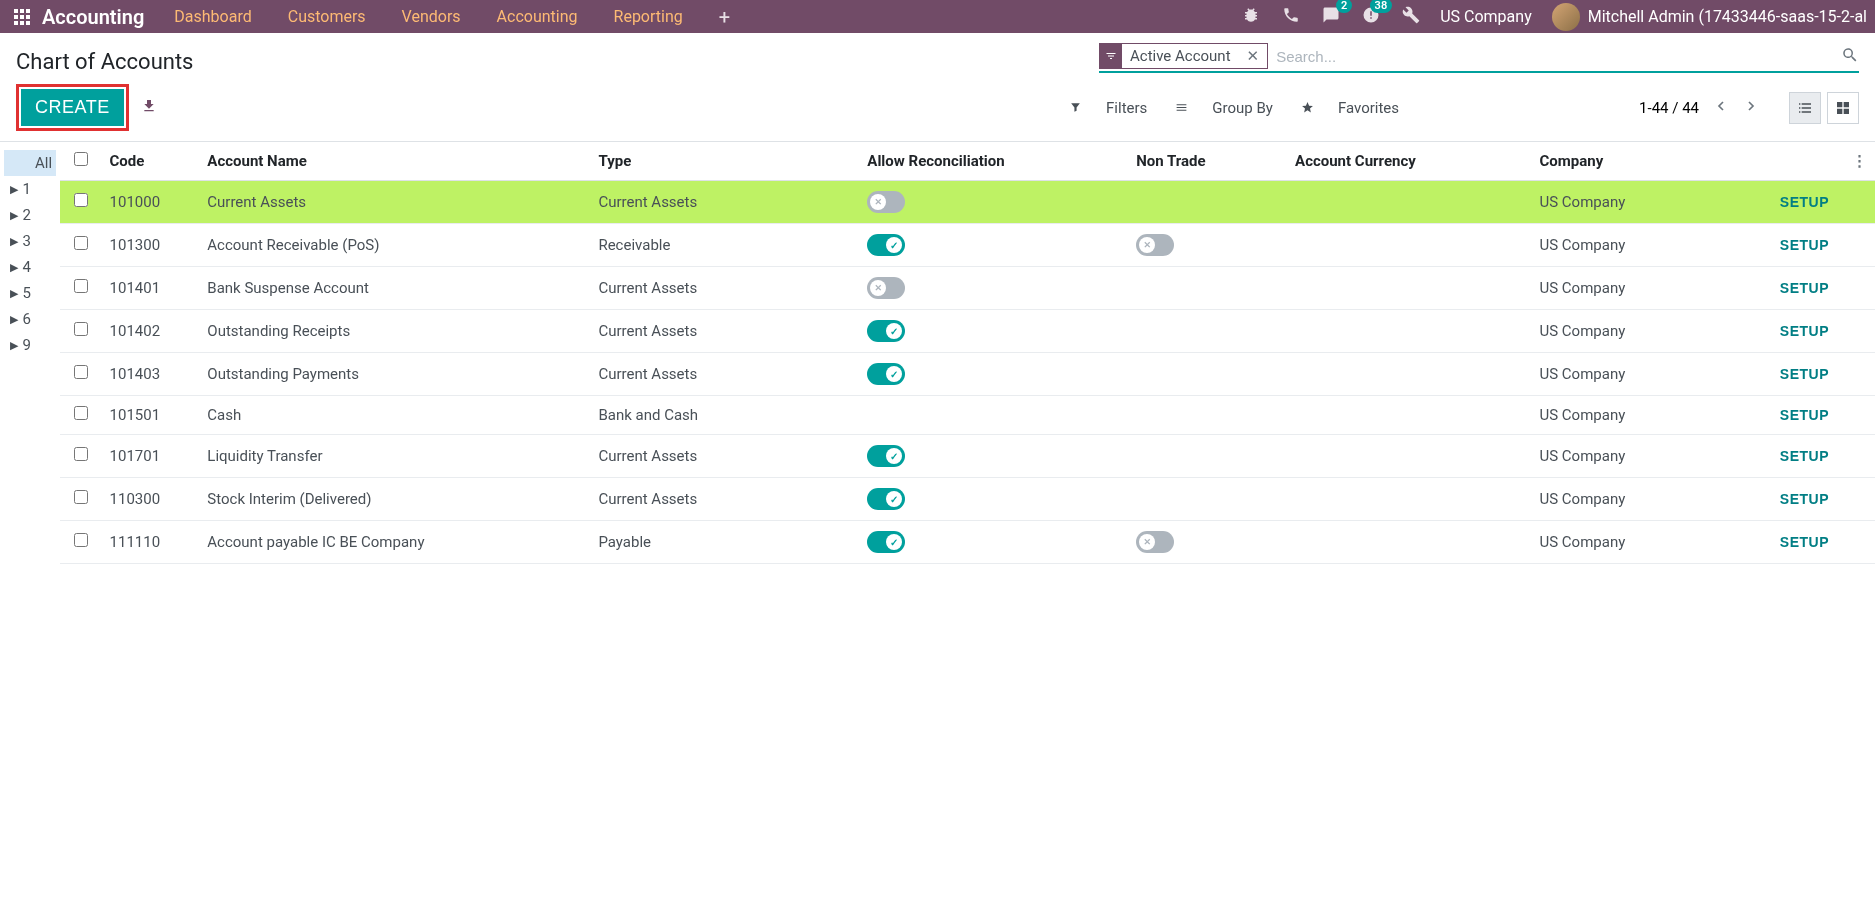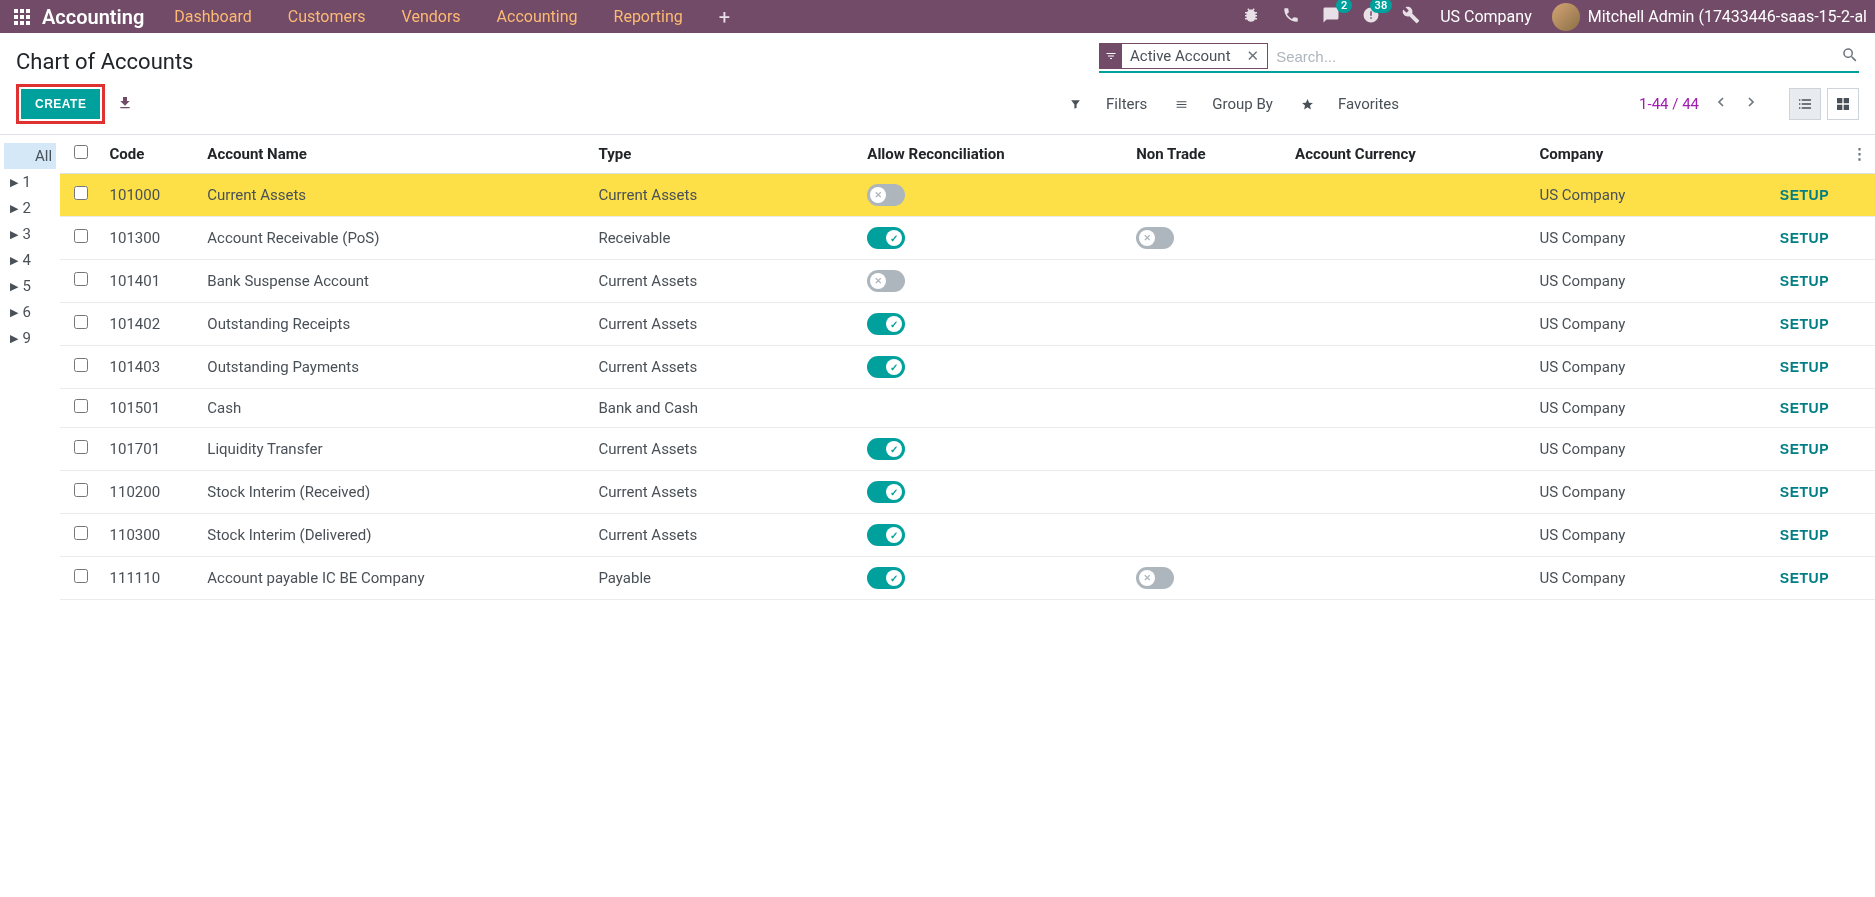"CREATE" .create-btn { font-size: 12px -> 18px; font-weight: 700 -> 400 }
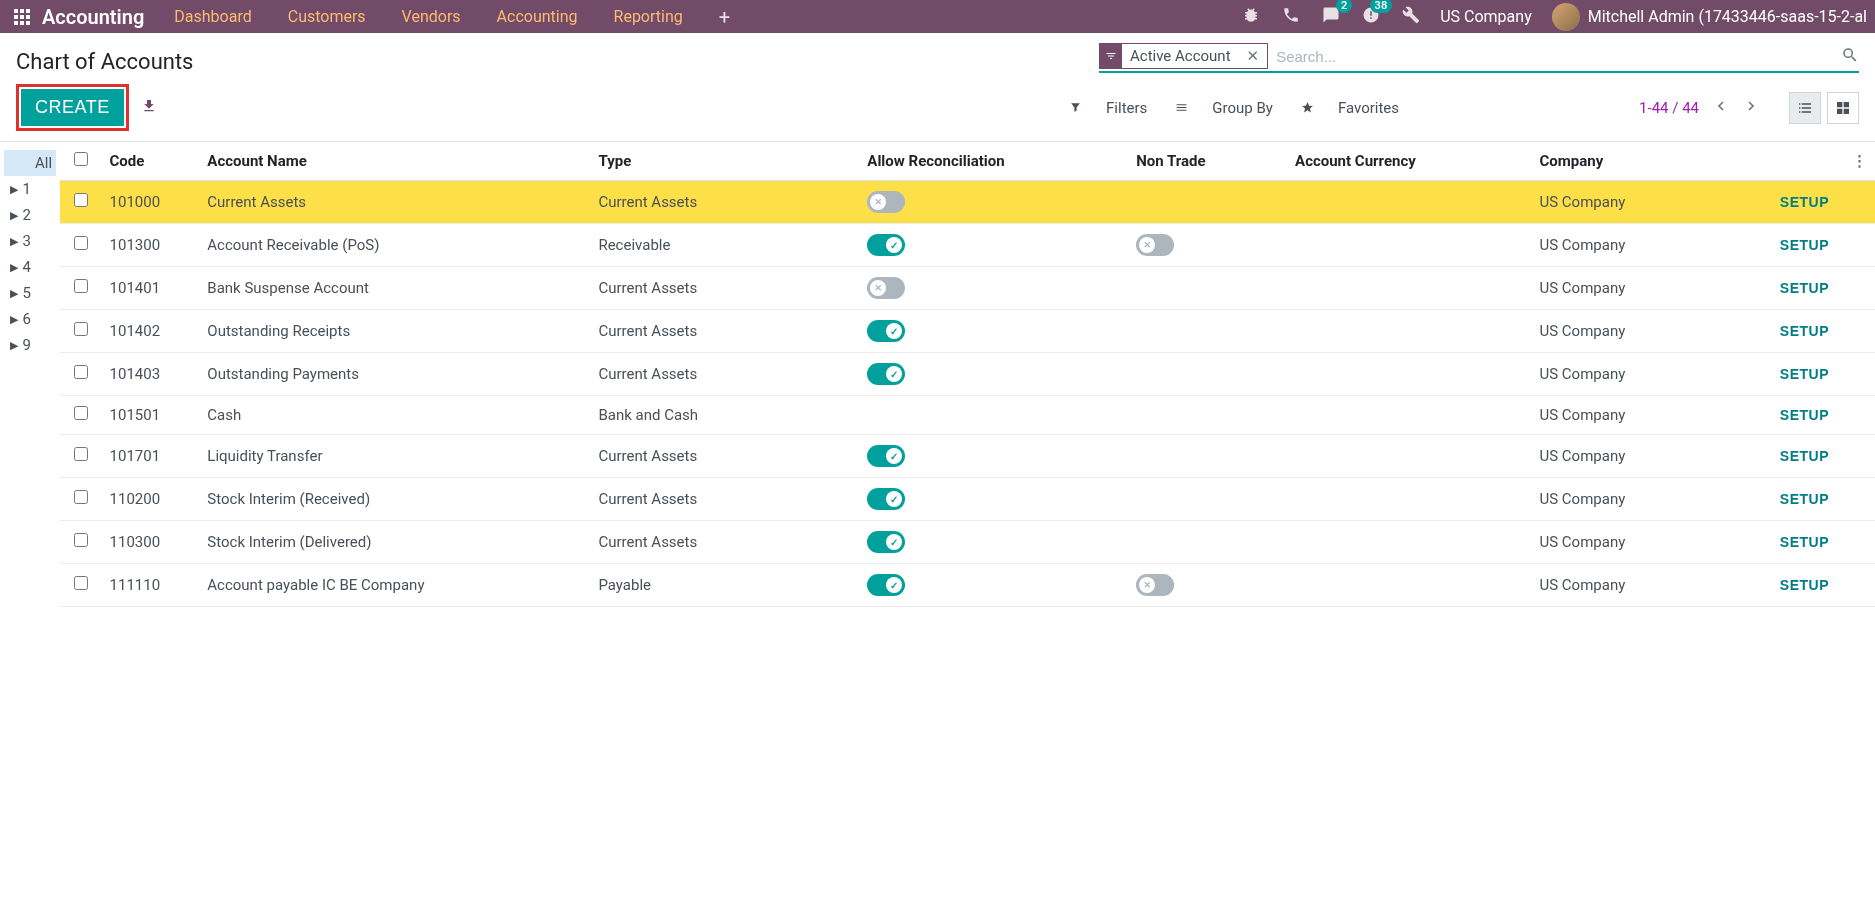"1-44 / 44" .pager { color: #a21caf -> #000000 }
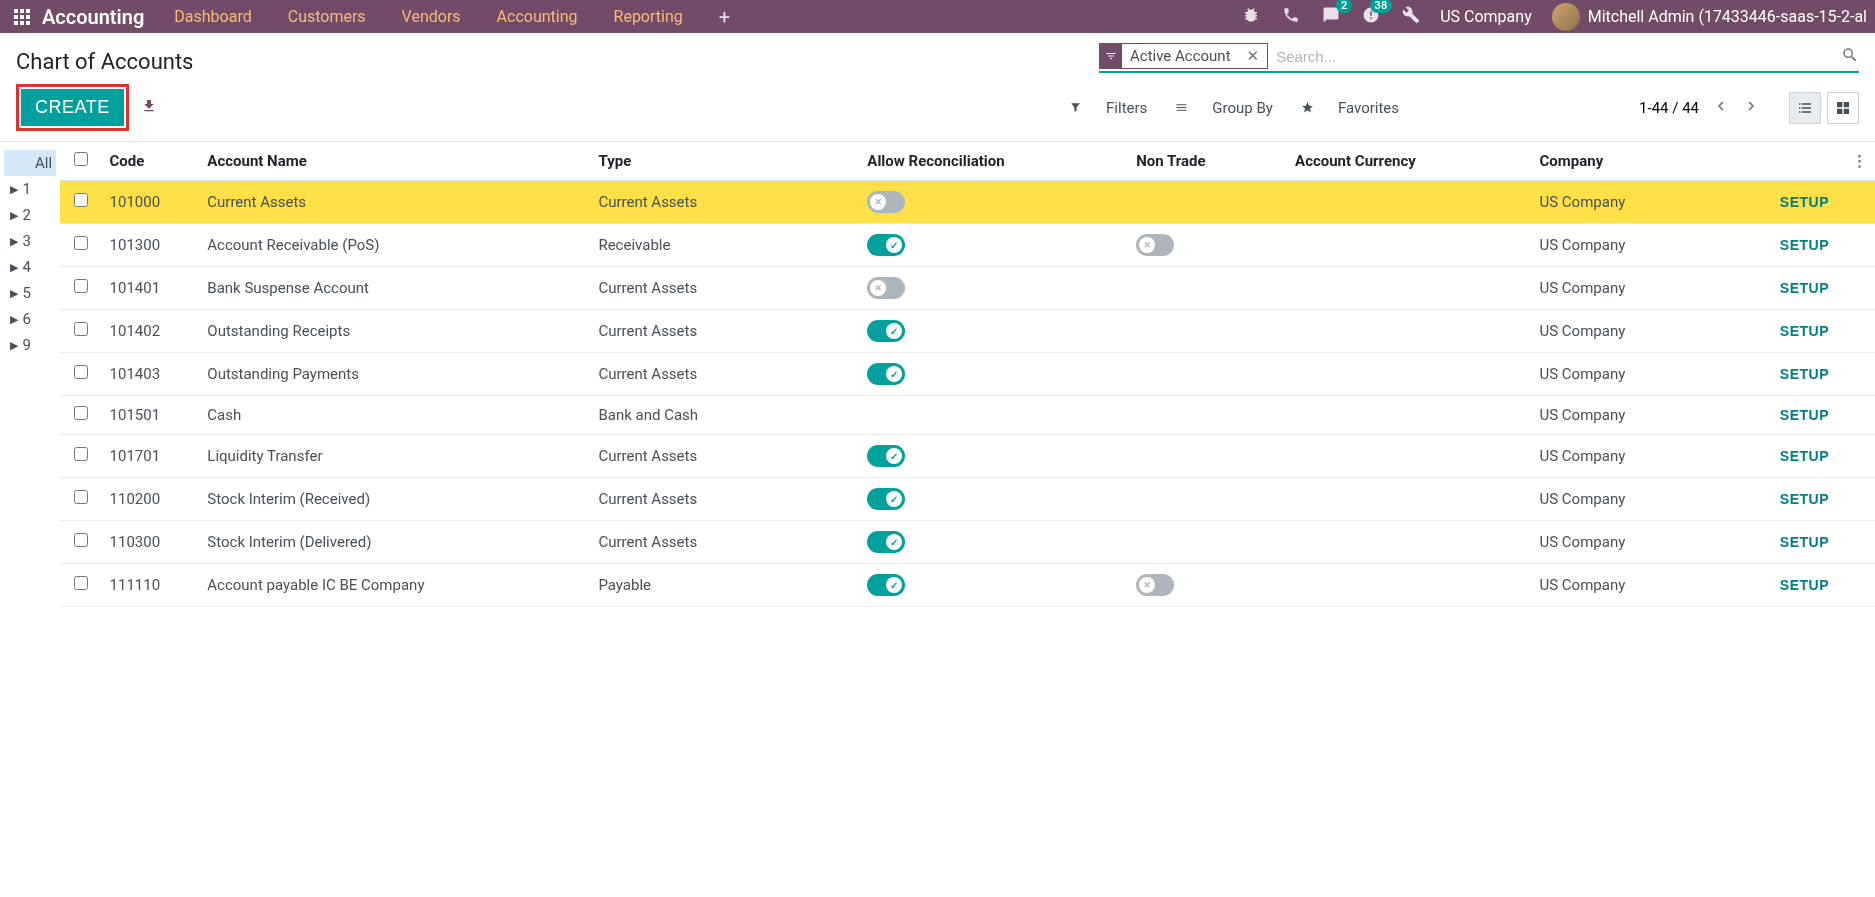"101000" tbody tr.hovered { background: #fde047 -> #bef264 }
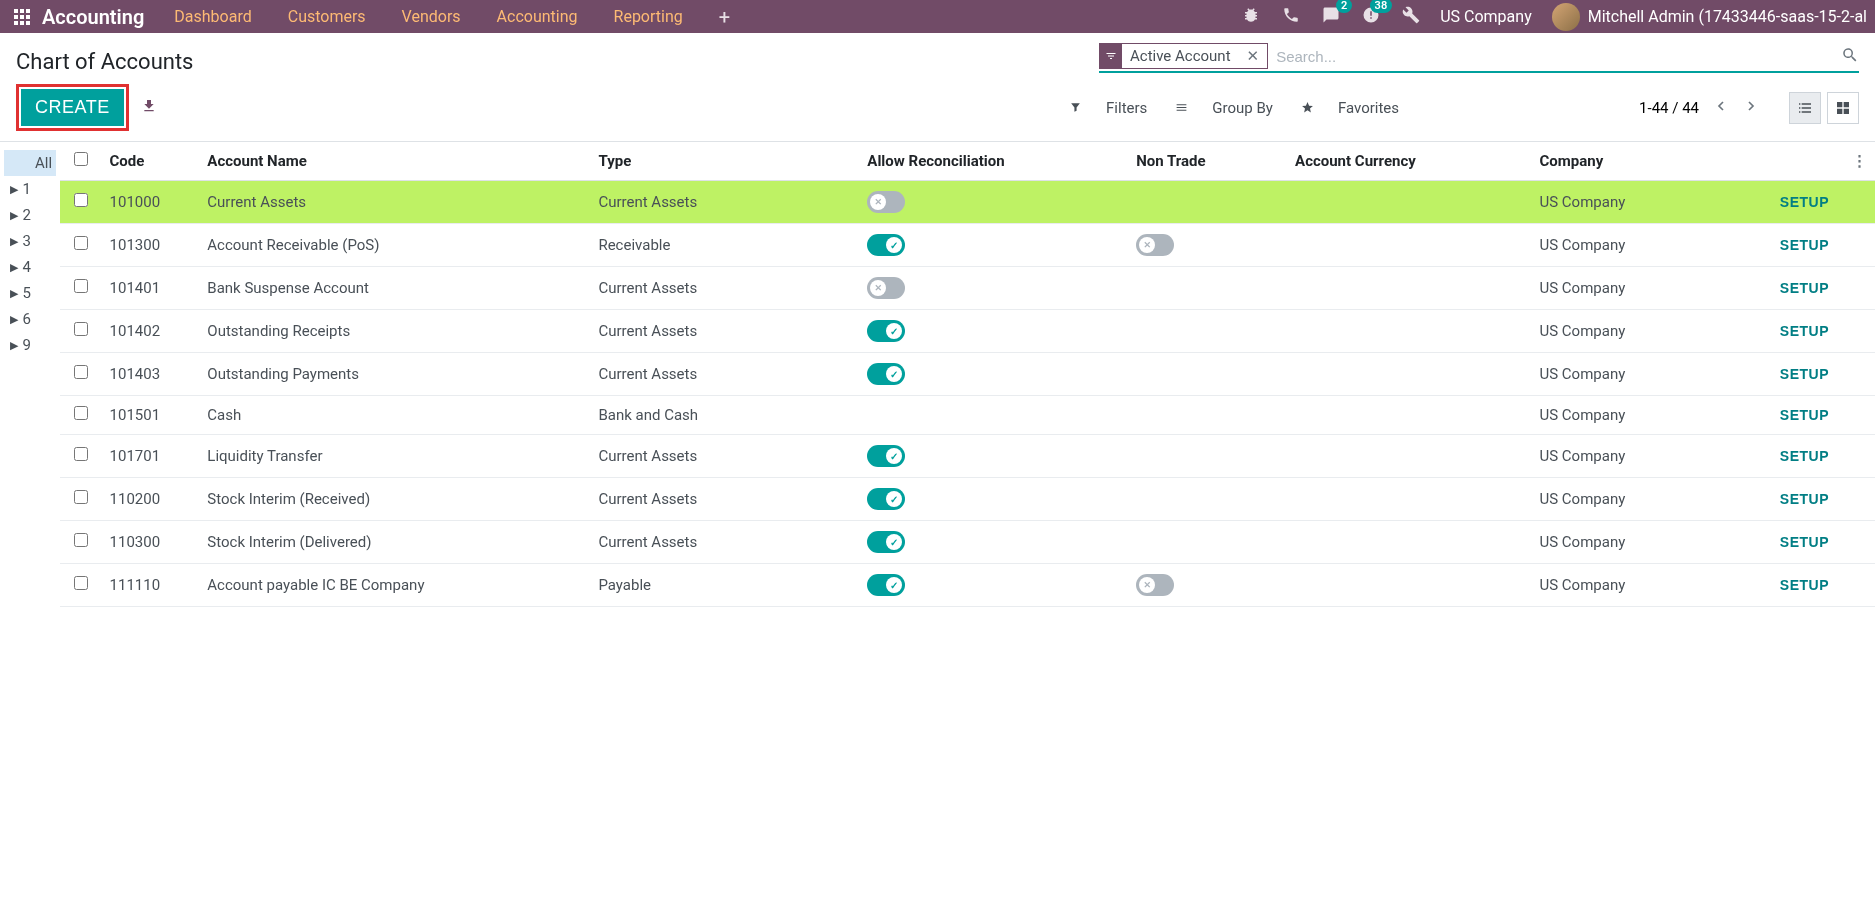"110200" tr { html: <tr> <td><input></td> <td>110200</td> <td>Stock Interim (Received)</td> <td>Current Assets</td> <td><span> <span></span> </span></td> <td></td> <td></td> <td>US Company</td> <td><button>SETUP</button></td> <td></td> </tr> -> none }
